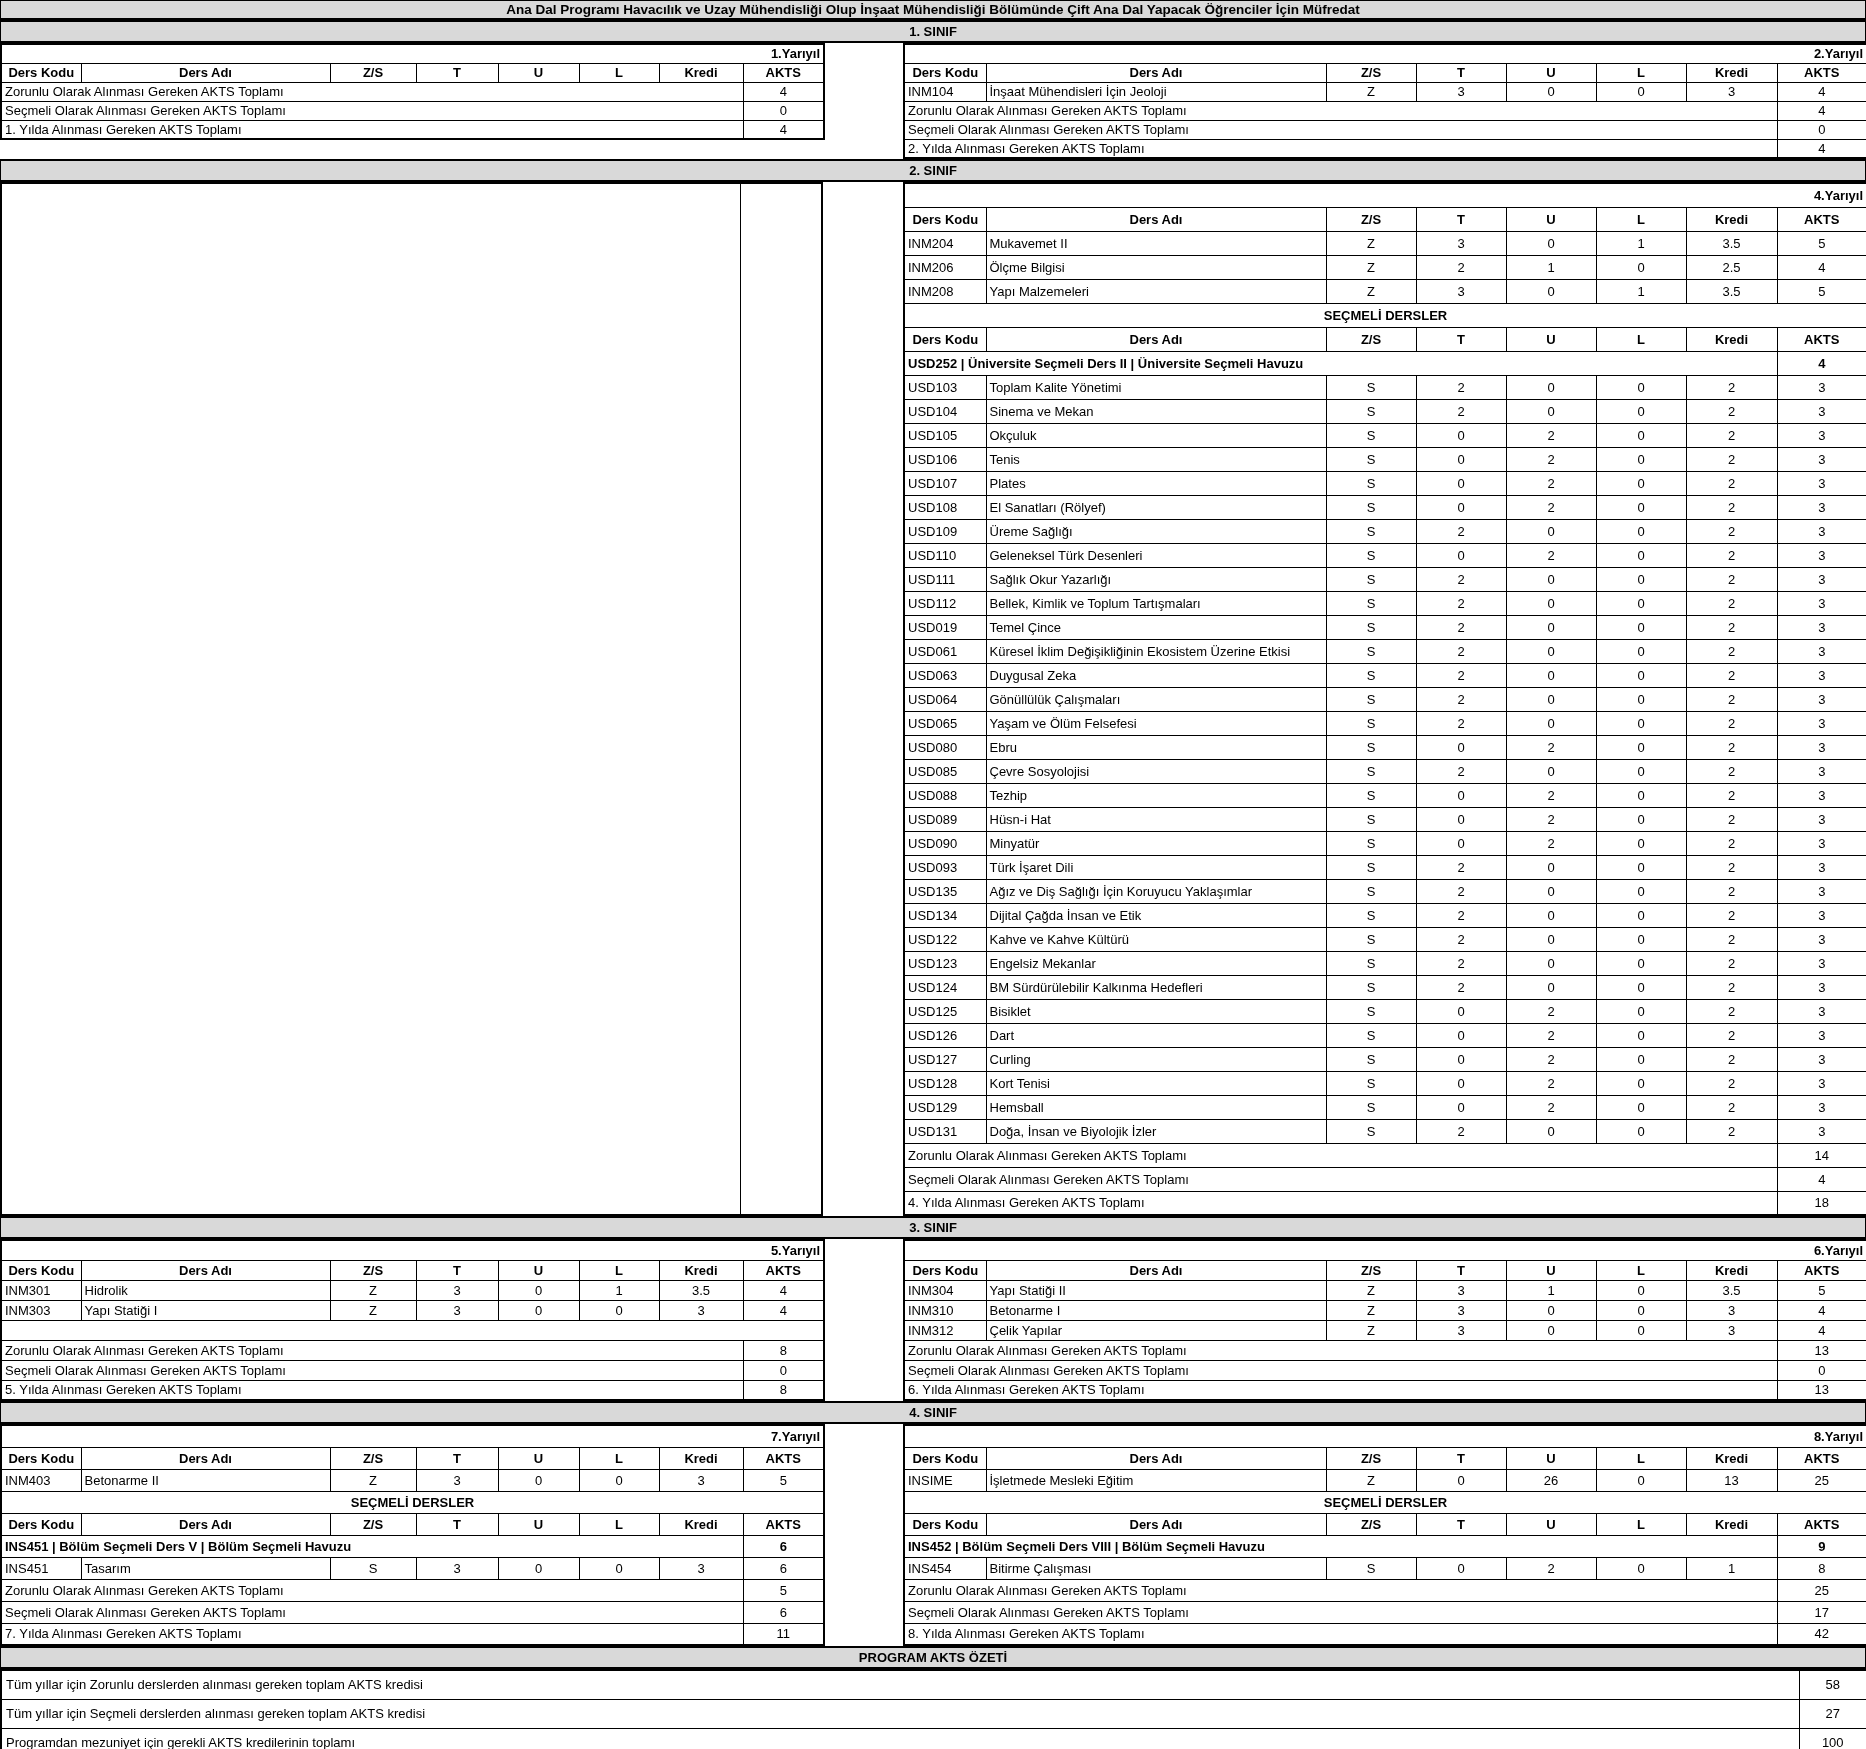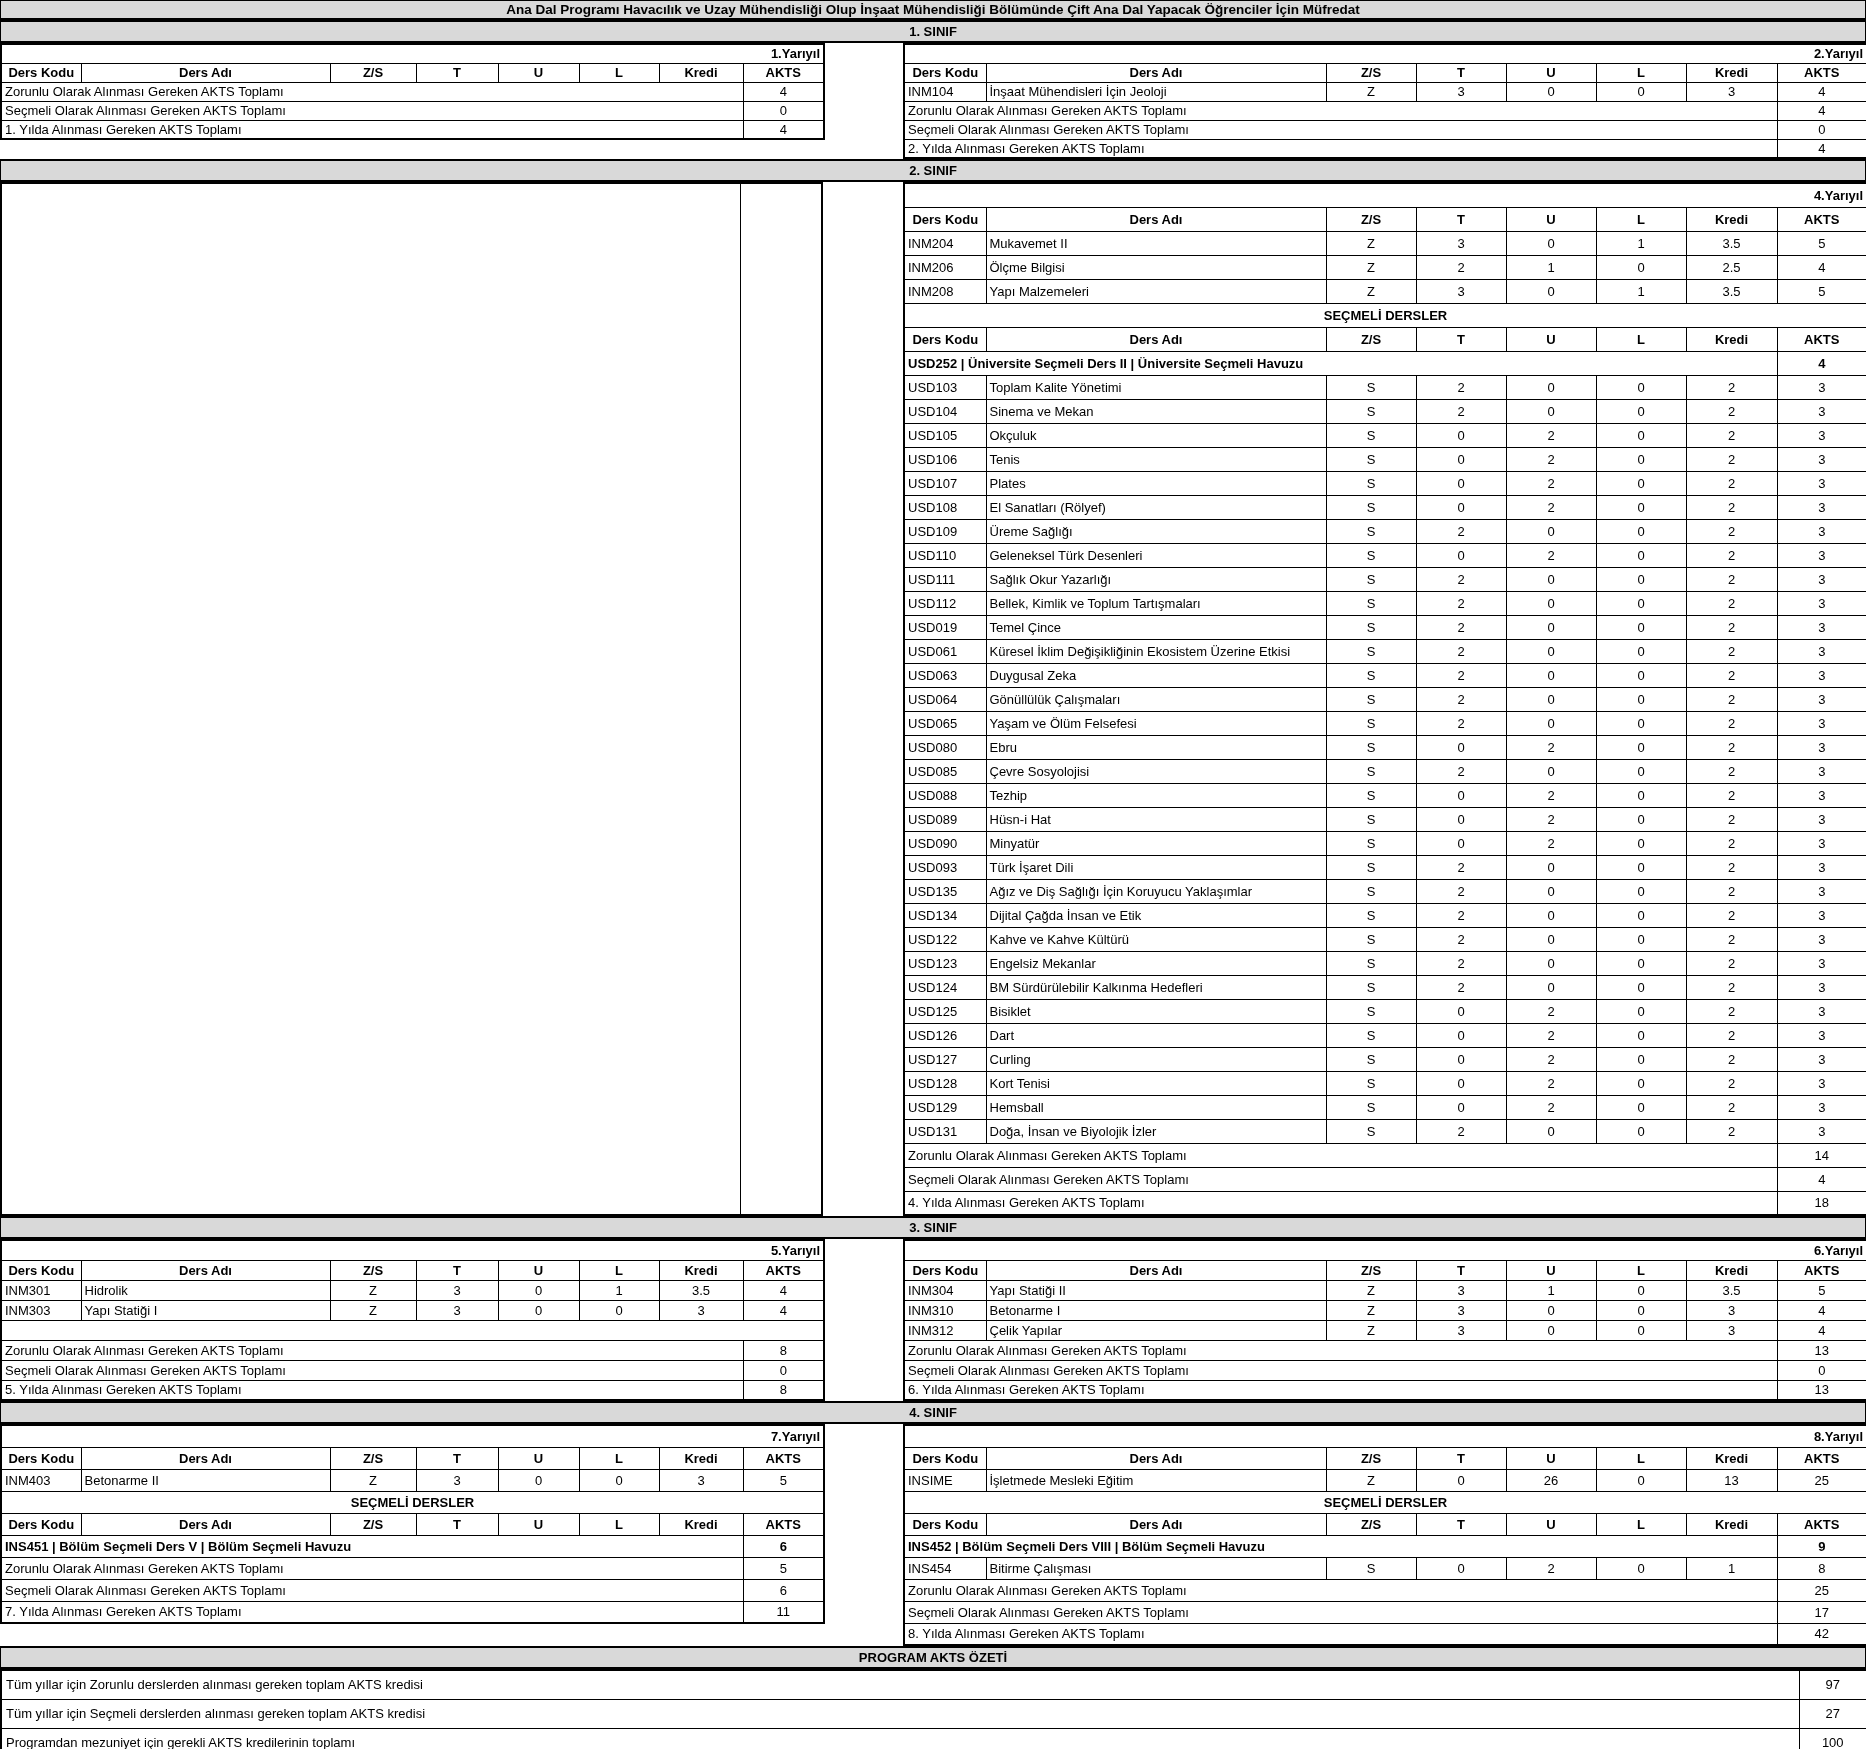"INS451" tr { html: none -> <tr> <td>INS451</td> <td>Tasarım</td> <td>S</td> <td>3</td> <td>0</td> <td>0</td> <td>3</td> <td>6</td> </tr> }
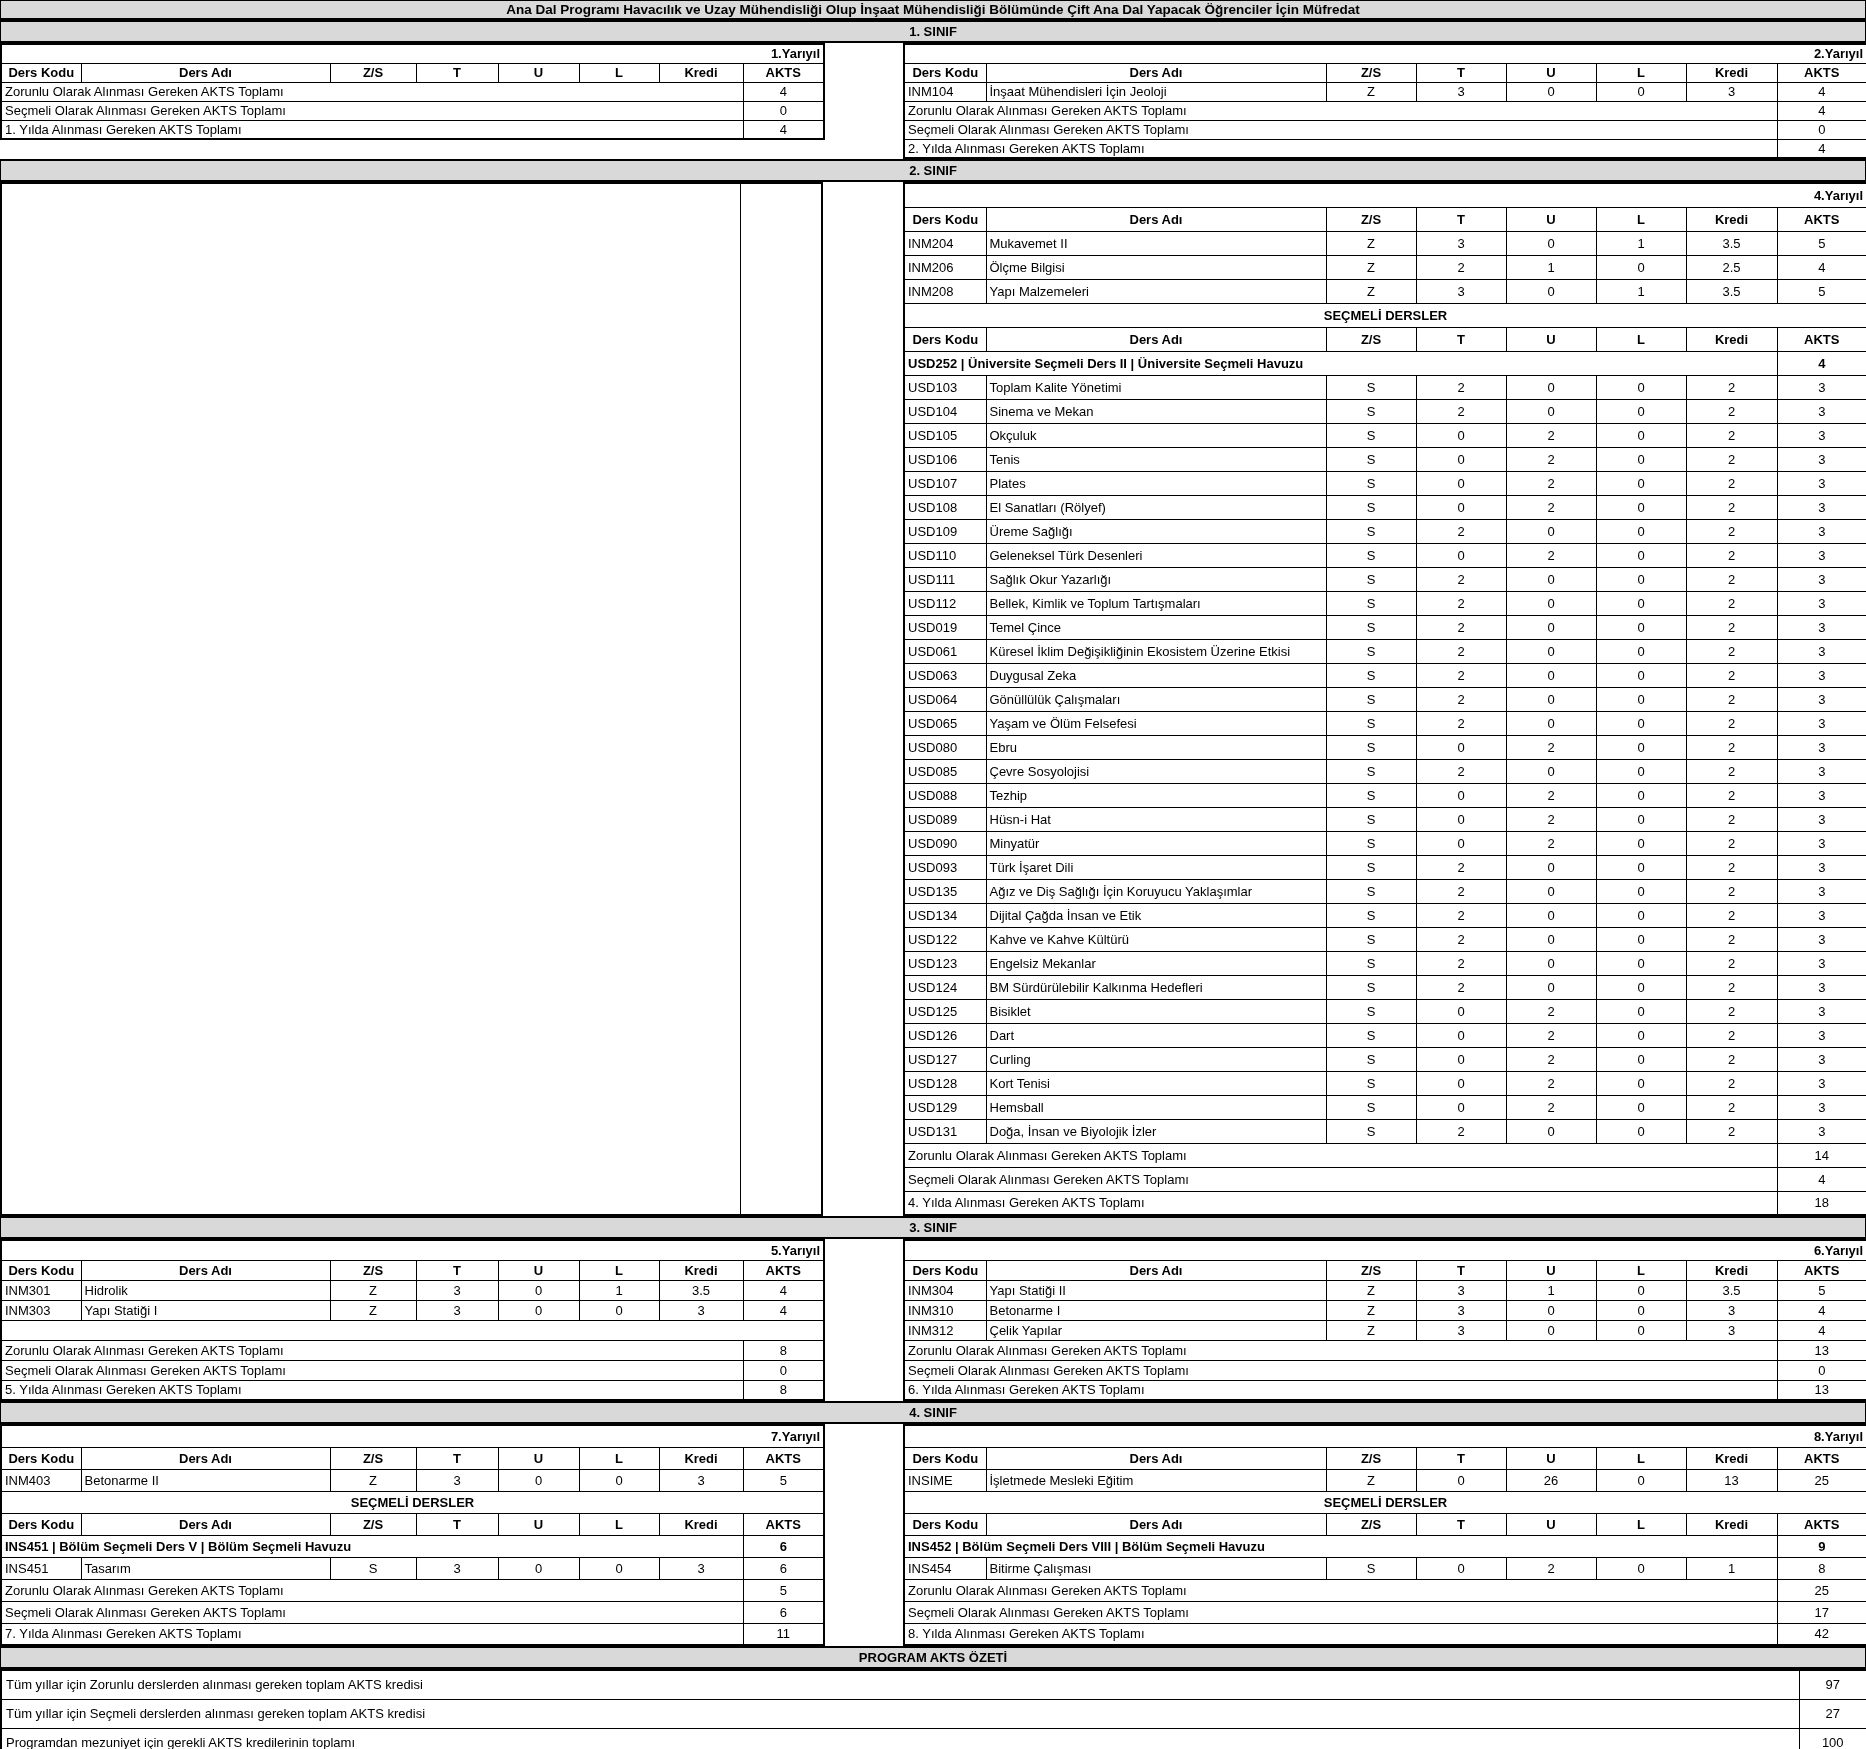"97" td.totv { text: 97 -> 58 }
